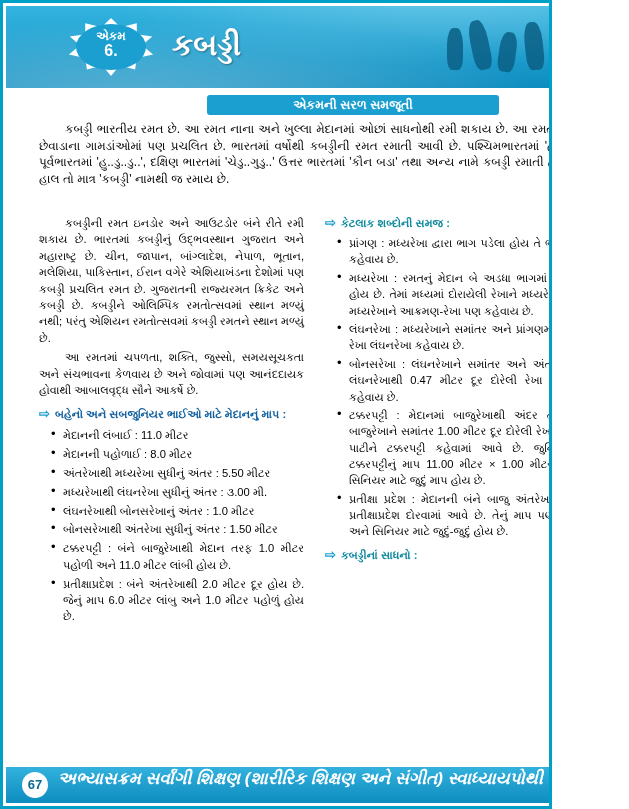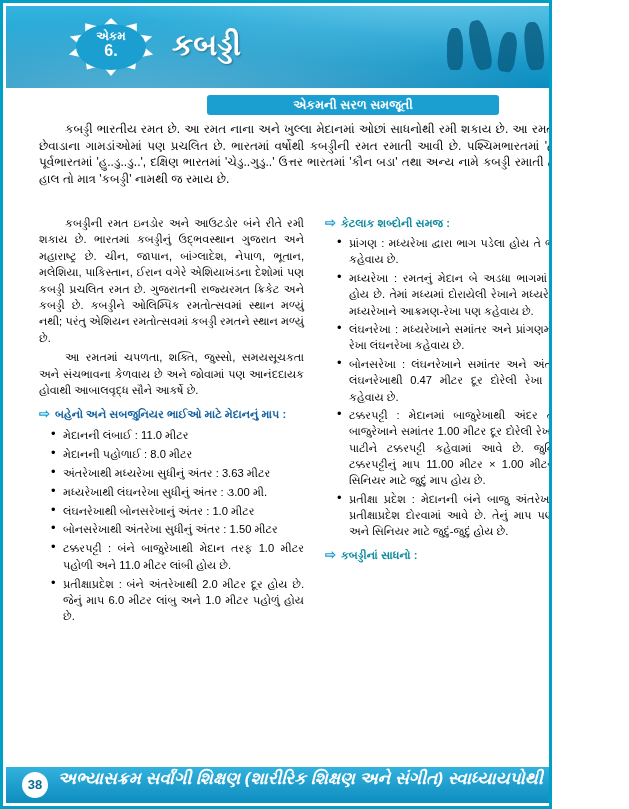"અંતરેખાથી મધ્યરેખા સુધીનું અંતર :" li { text: 3.63 -> 5.50 }
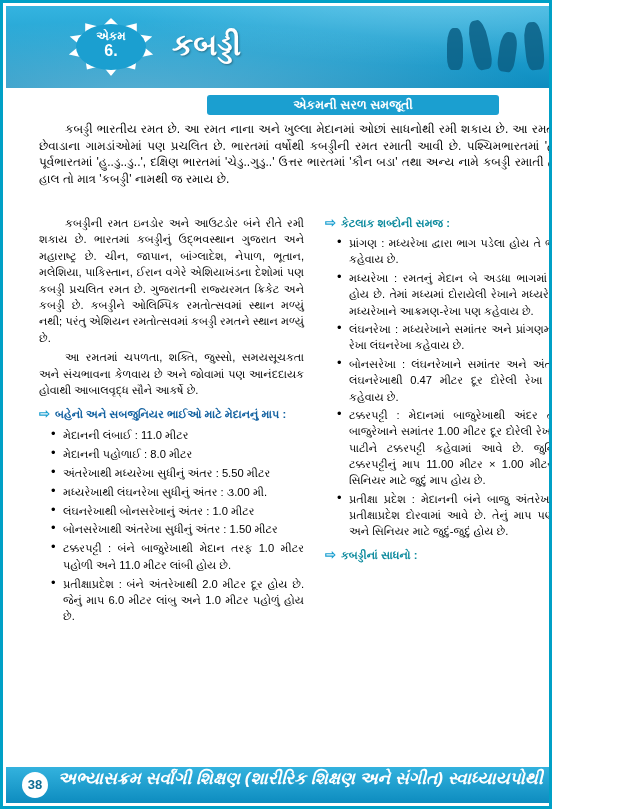"38" div.pagenum { text: 38 -> 67 }
